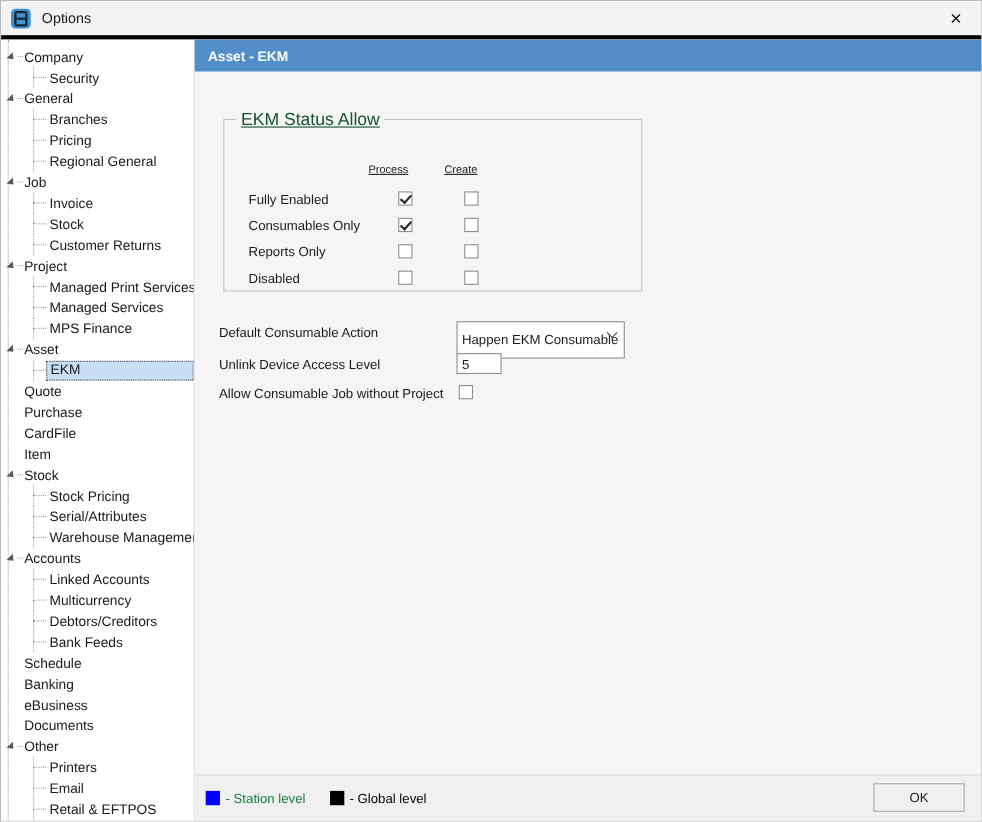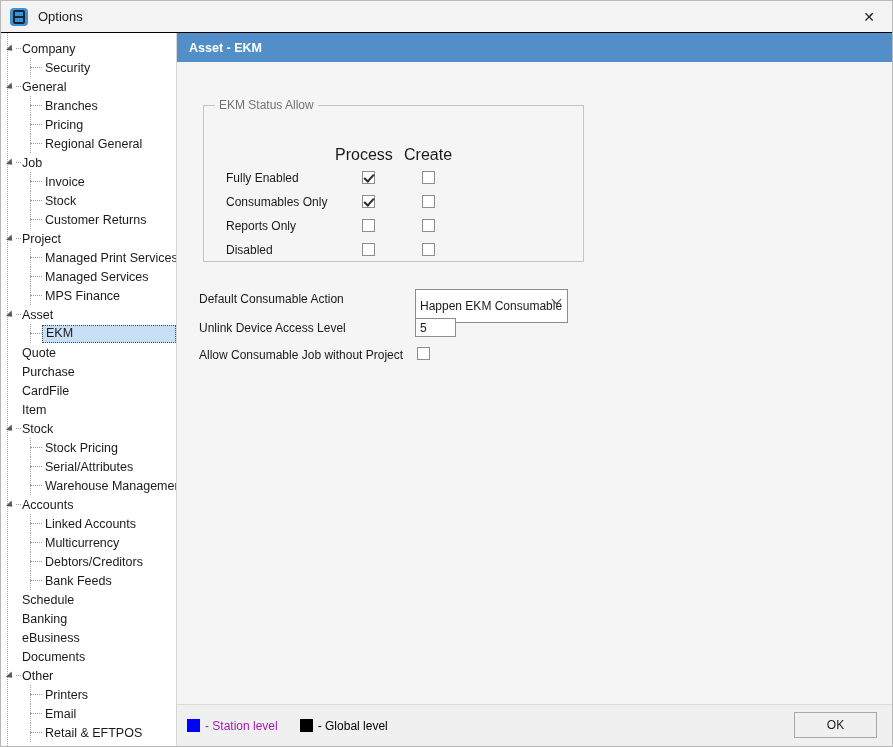"Options" .titlebar { border-bottom: 1px solid #000000 -> 4px solid #000000 }
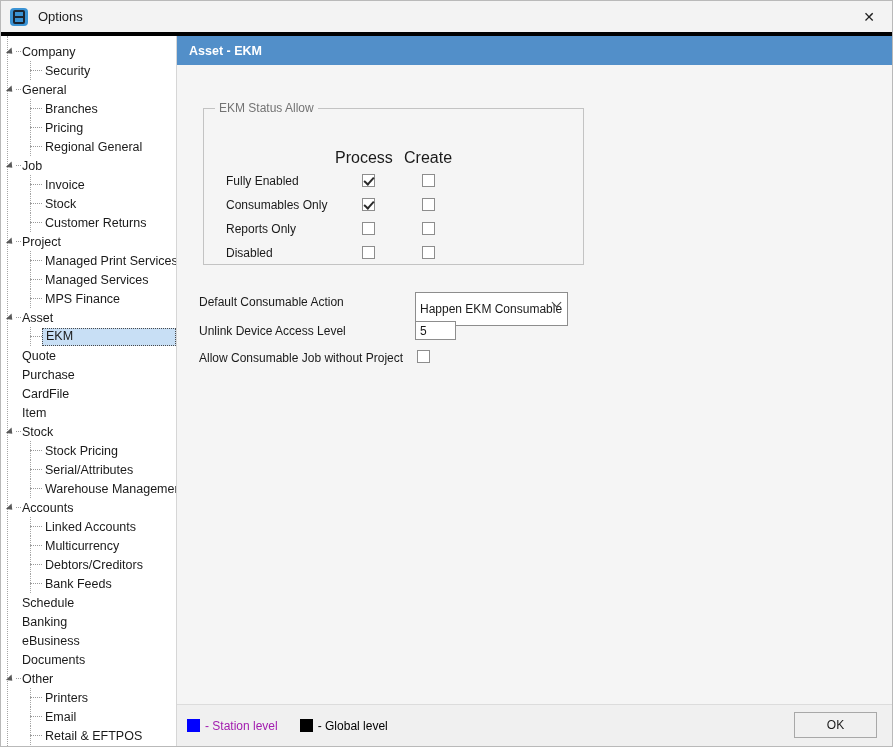"EKM Status Allow" .groupbox-legend { color: #737373 -> #14532d; font-size: 12px -> 16px; text-decoration: none -> underline }
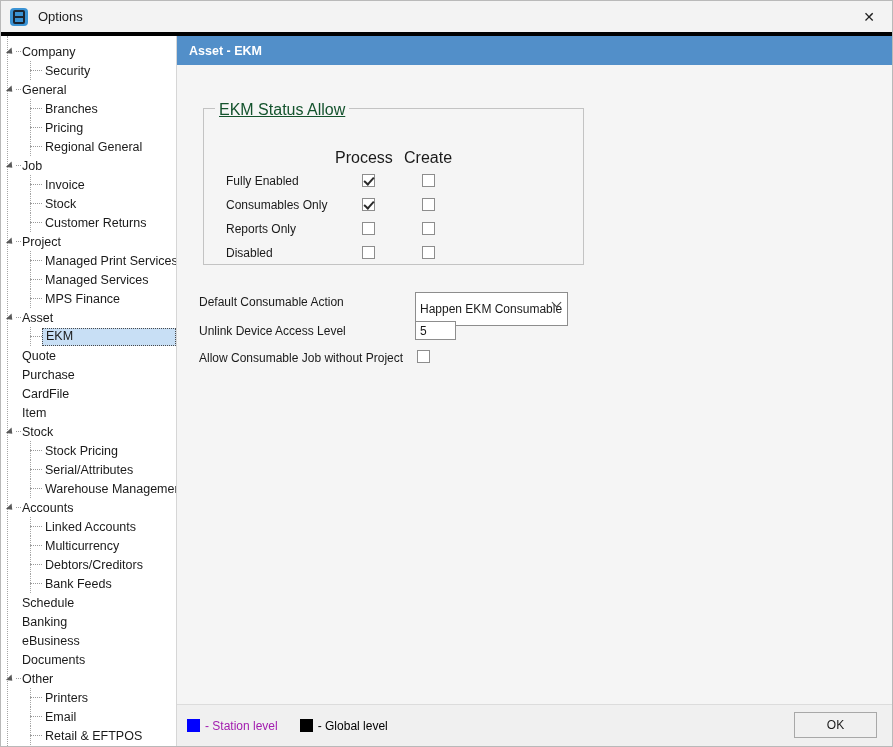"Process" .col-head { font-size: 16px -> 10px; text-decoration: none -> underline }
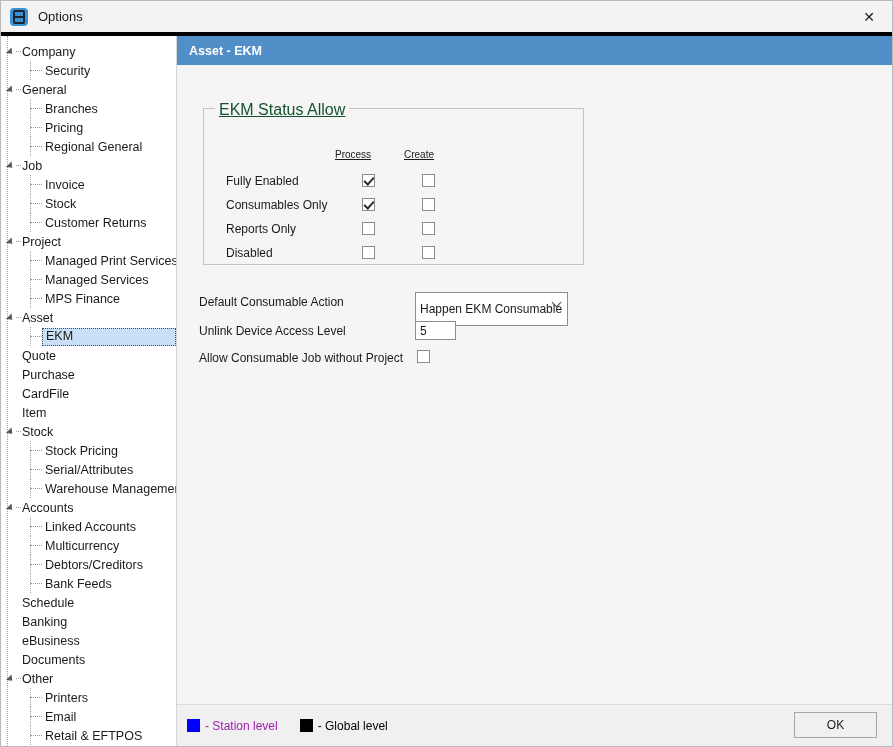"- Station level" .legend-text.station { color: #a21caf -> #15803d }
